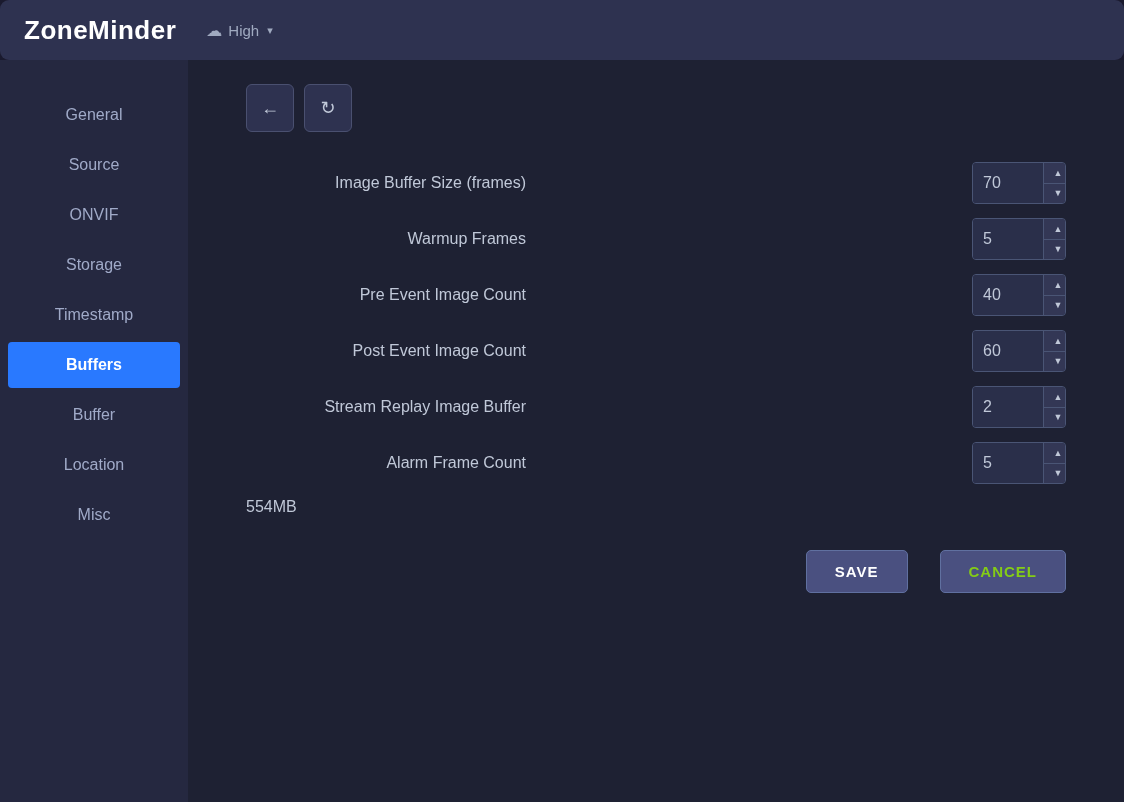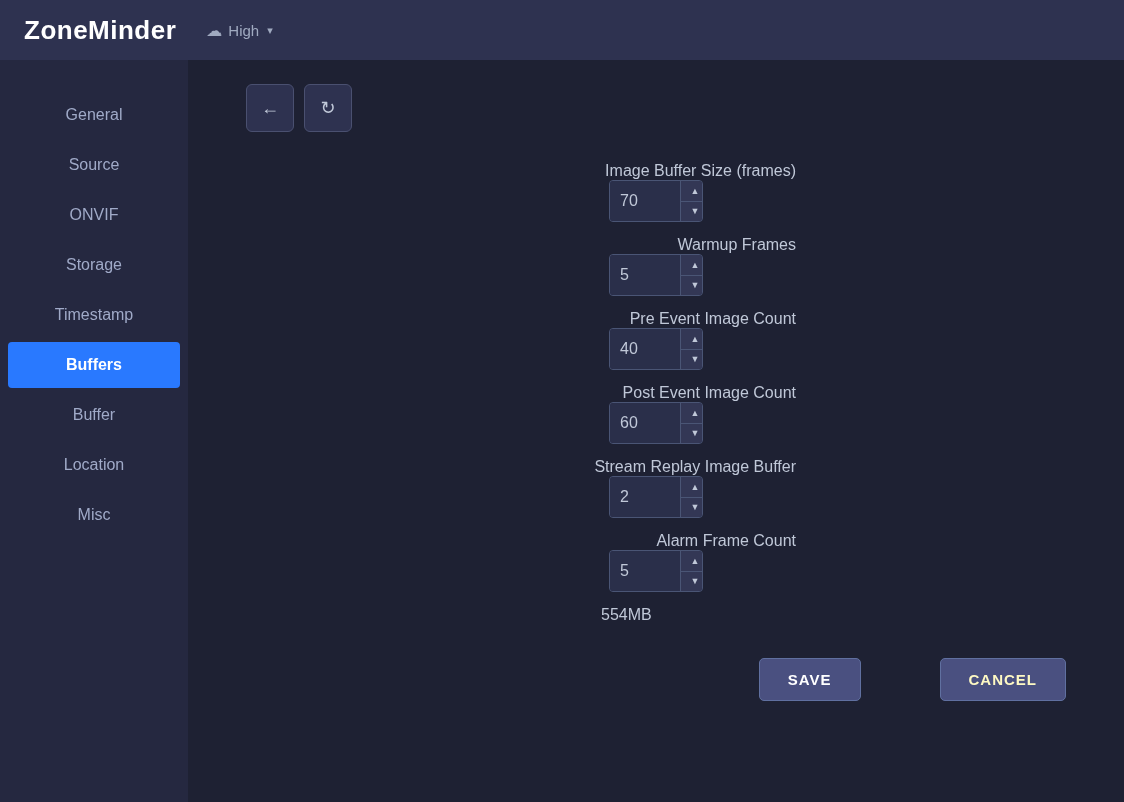"ZoneMinder" .topbar { border-radius: none -> 9px }
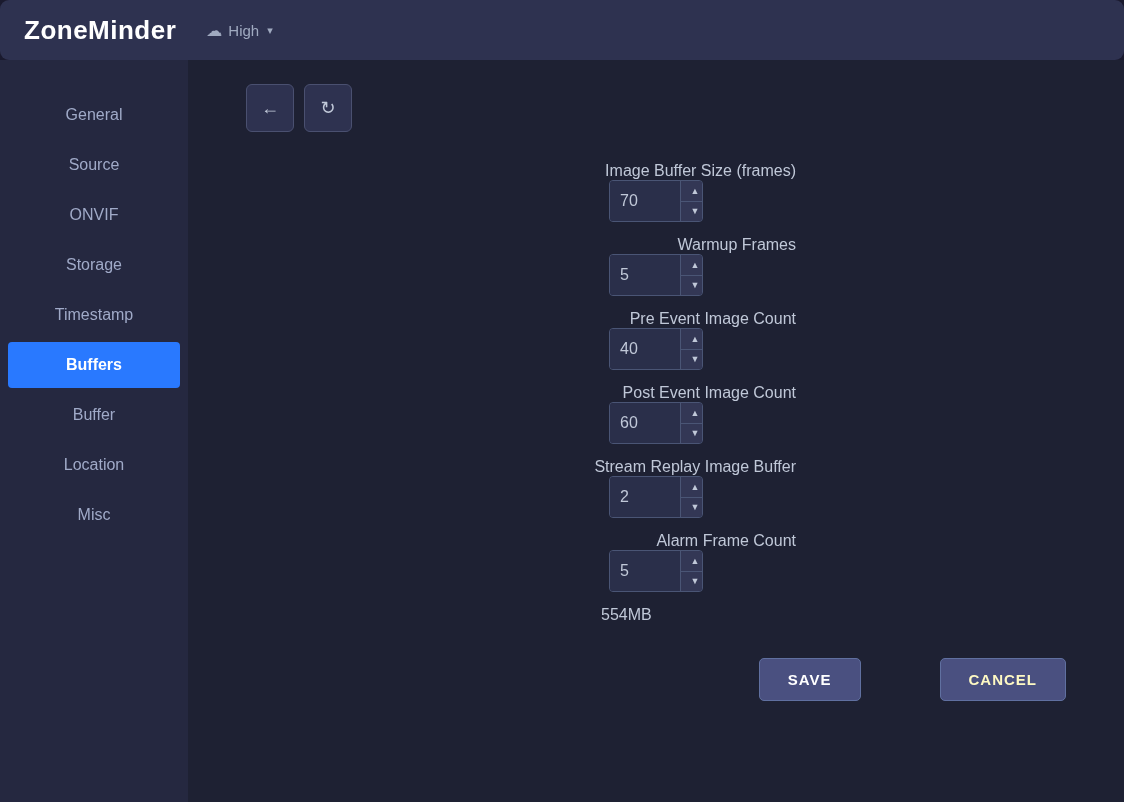"Image Buffer Size (frames)" .form-row { flex-direction: column -> none; gap: none -> 20px }
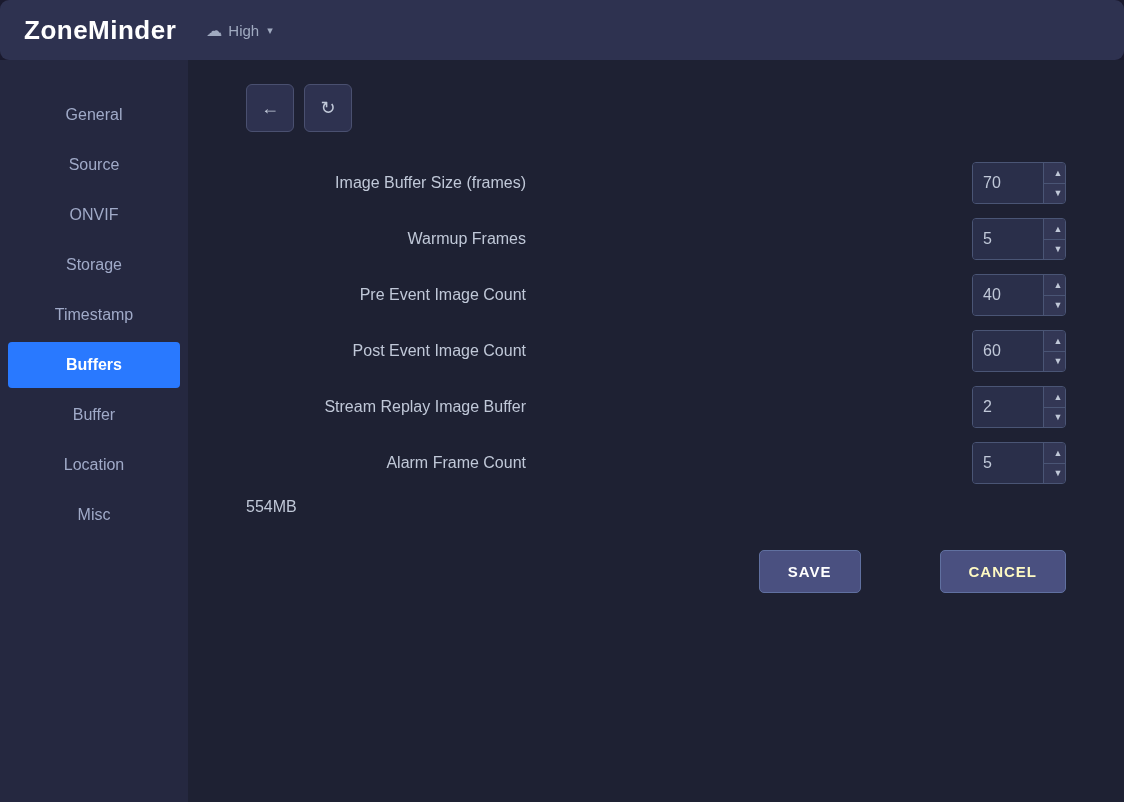"CANCEL" .btn-cancel { color: #fef9c3 -> #84cc16; margin-left: 47px -> none }
